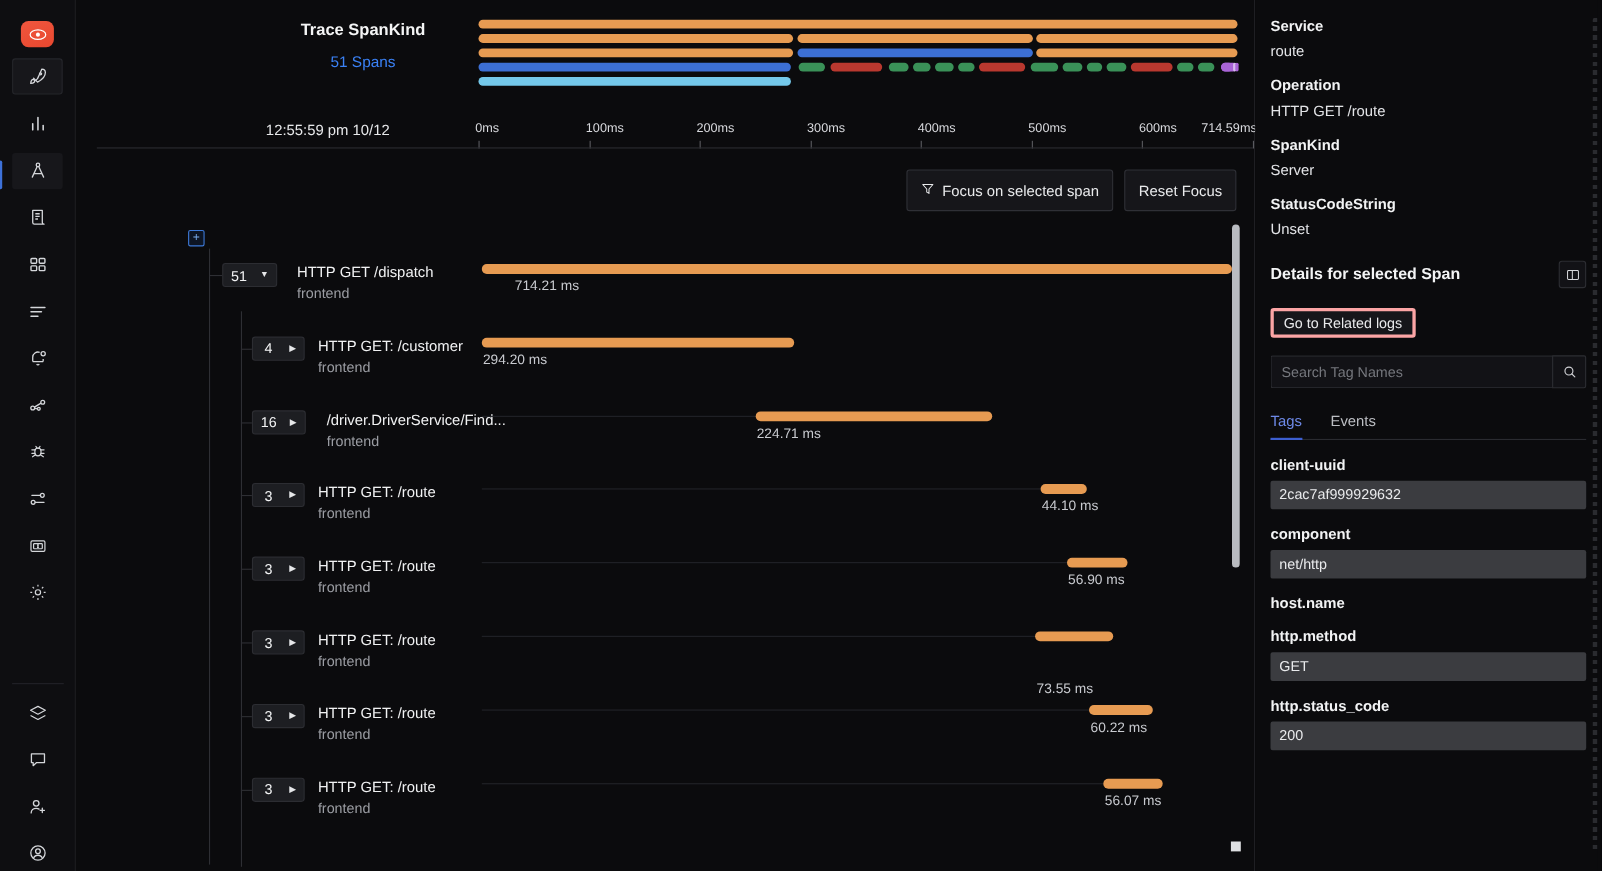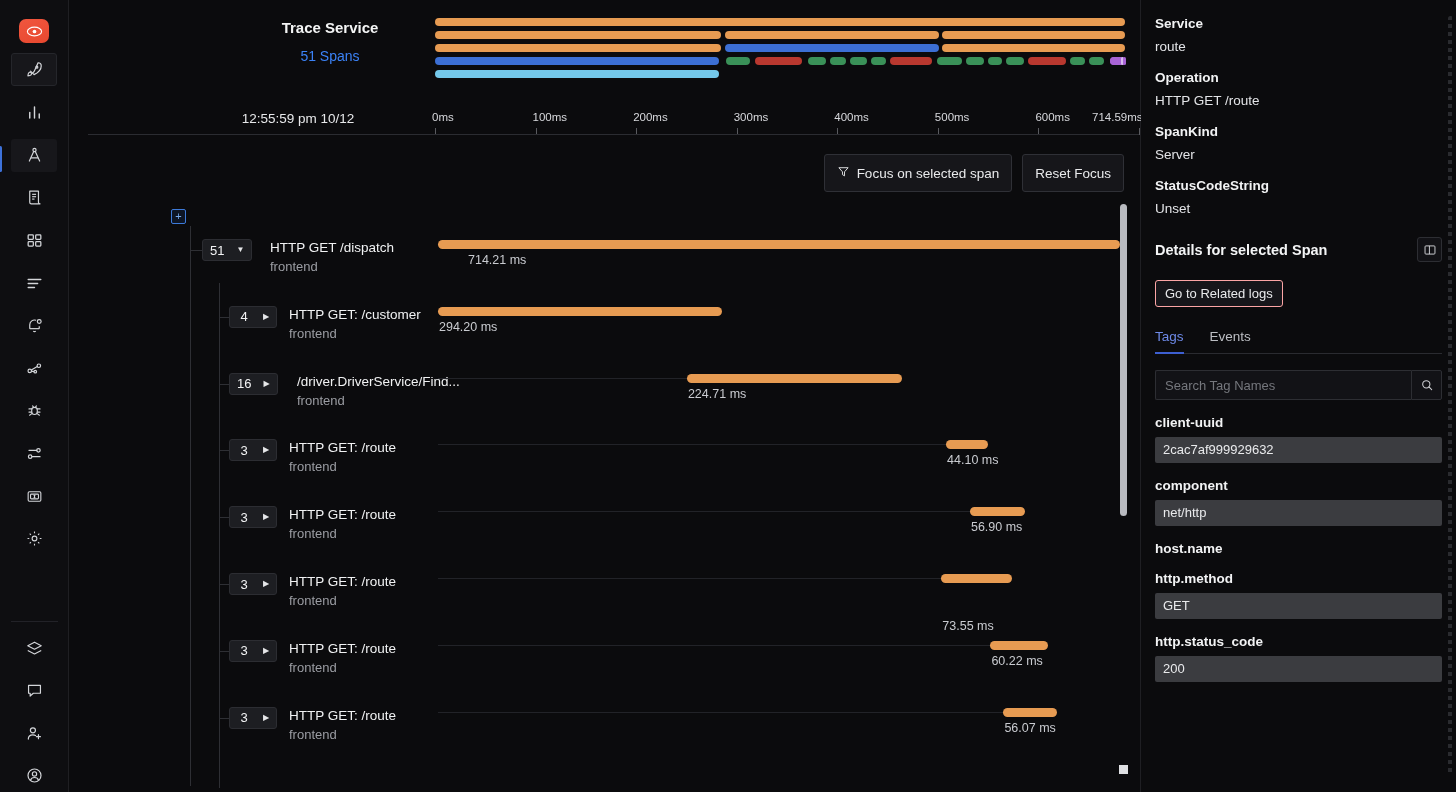"Trace Service" div { text: Service -> SpanKind }
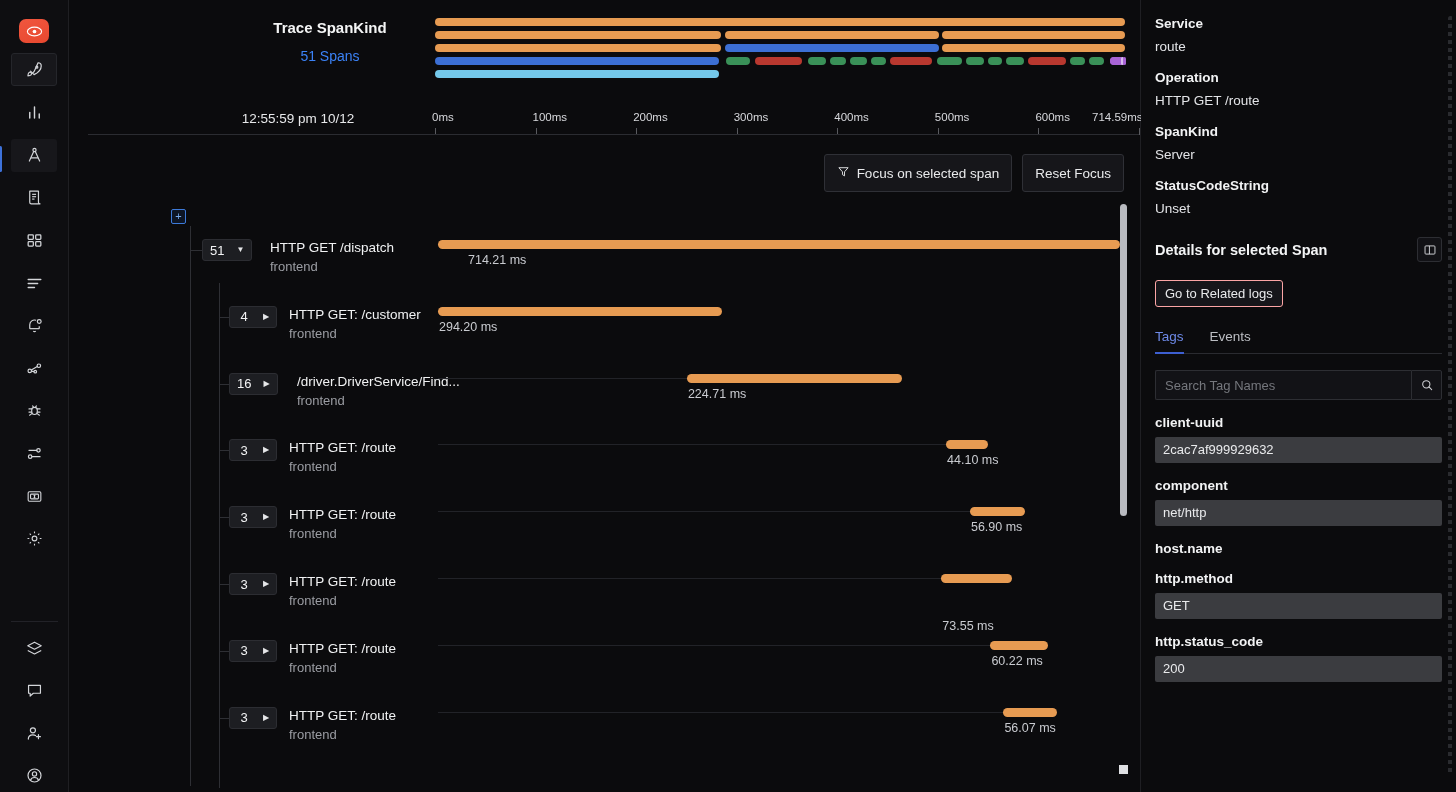"Go to Related logs" #related-btn { border: 1px solid #fca5a5 -> 3px solid #fca5a5 }
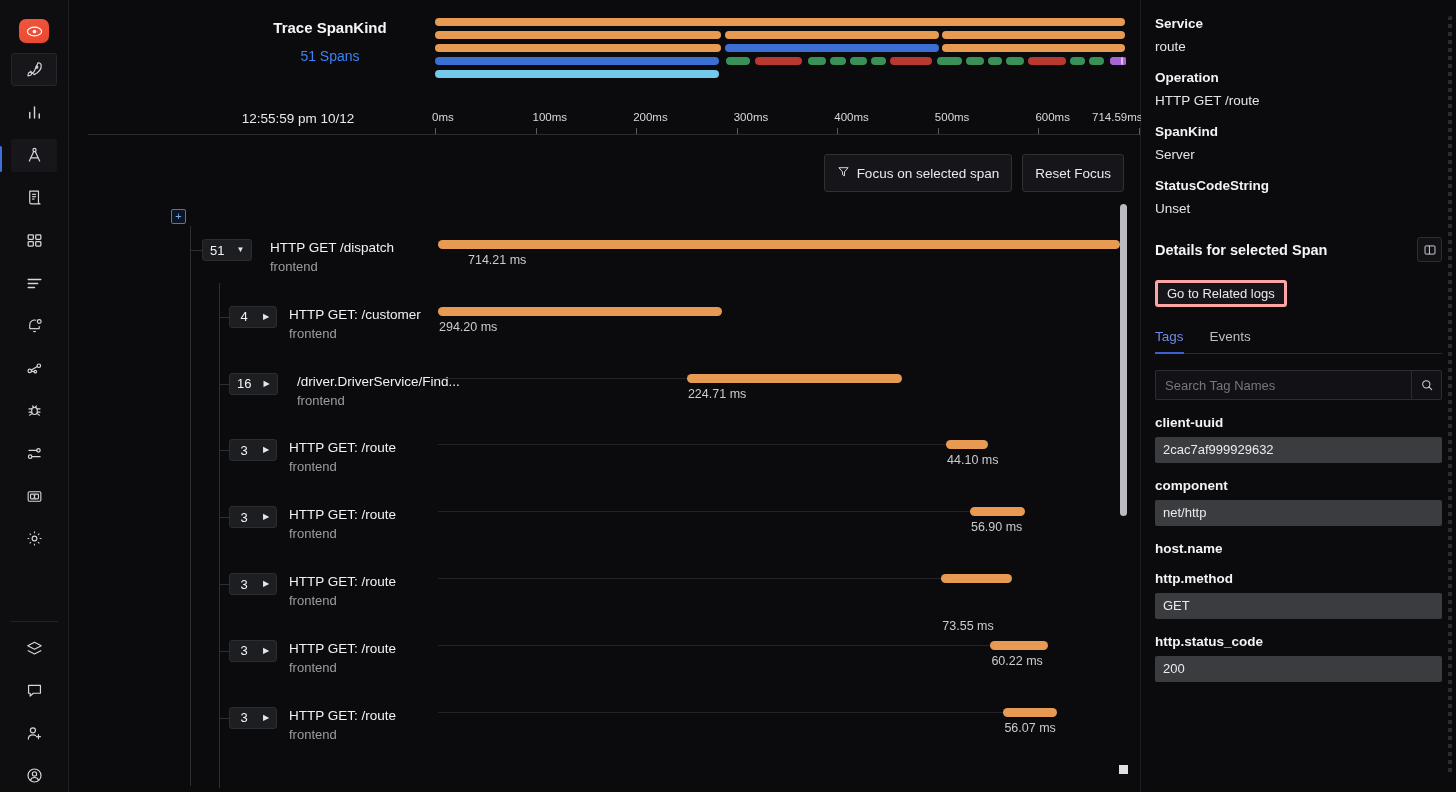"Tags" div { order: before "Search Tag Names" -> after "Search Tag Names" }
